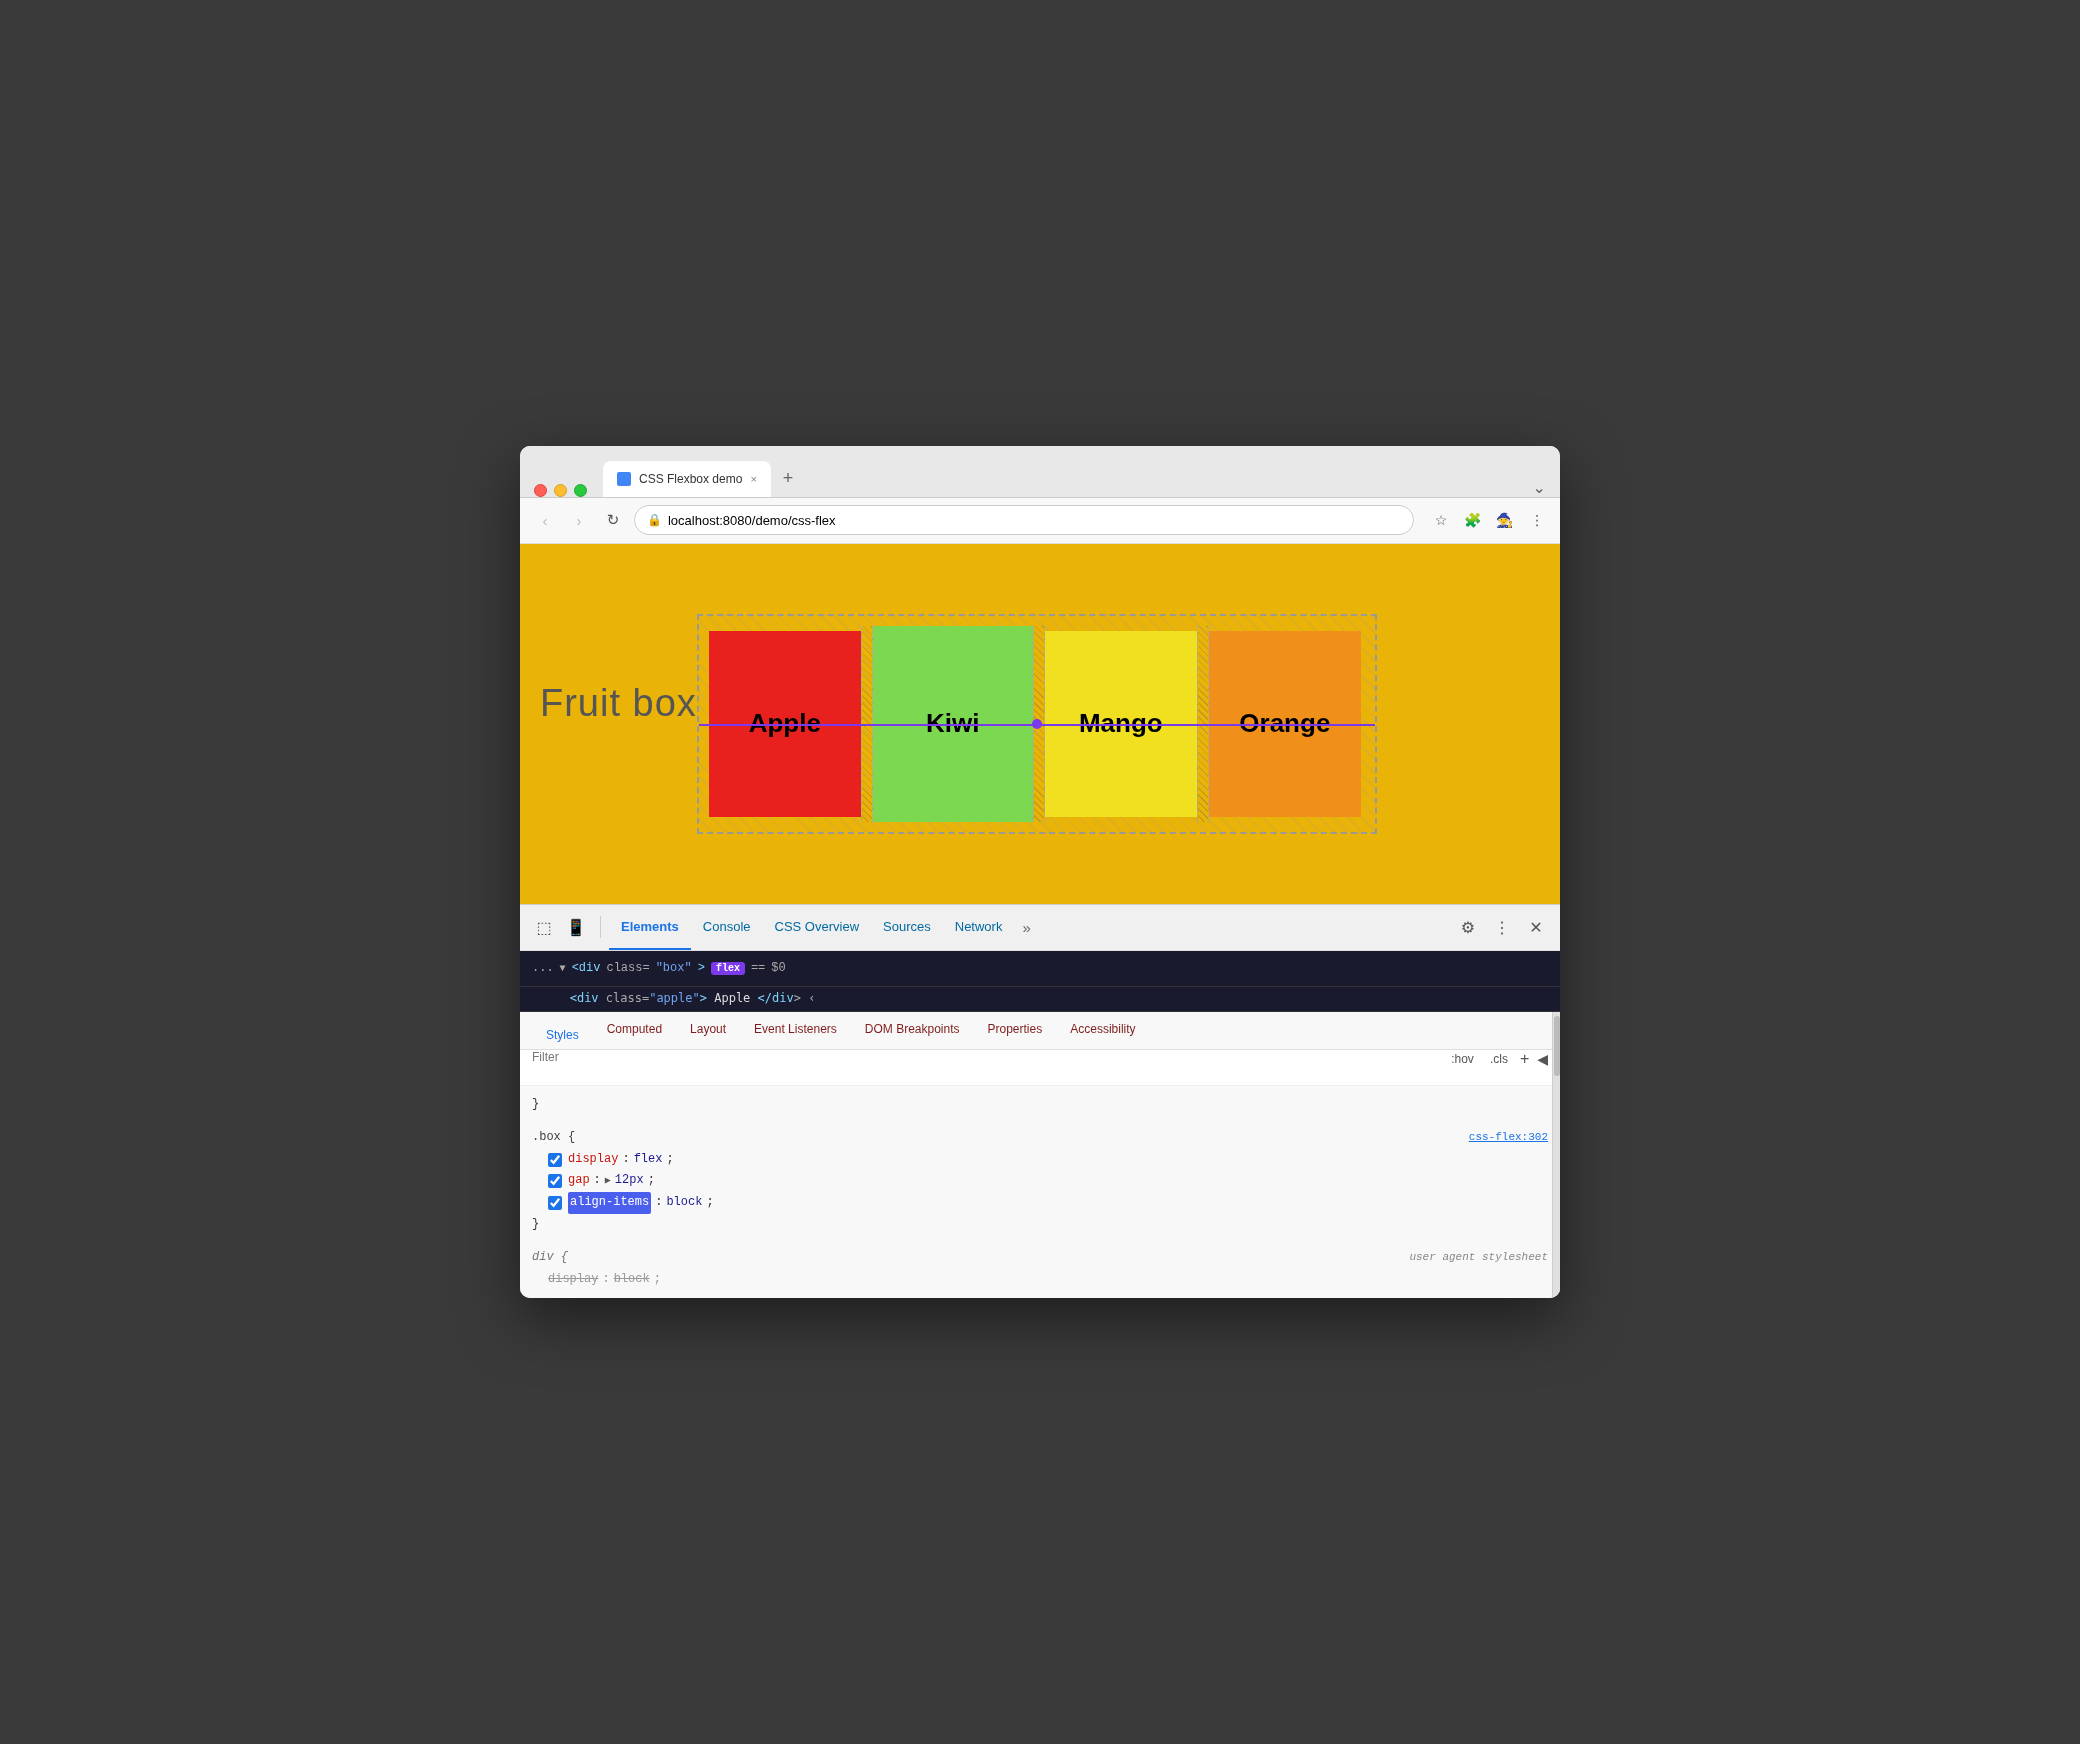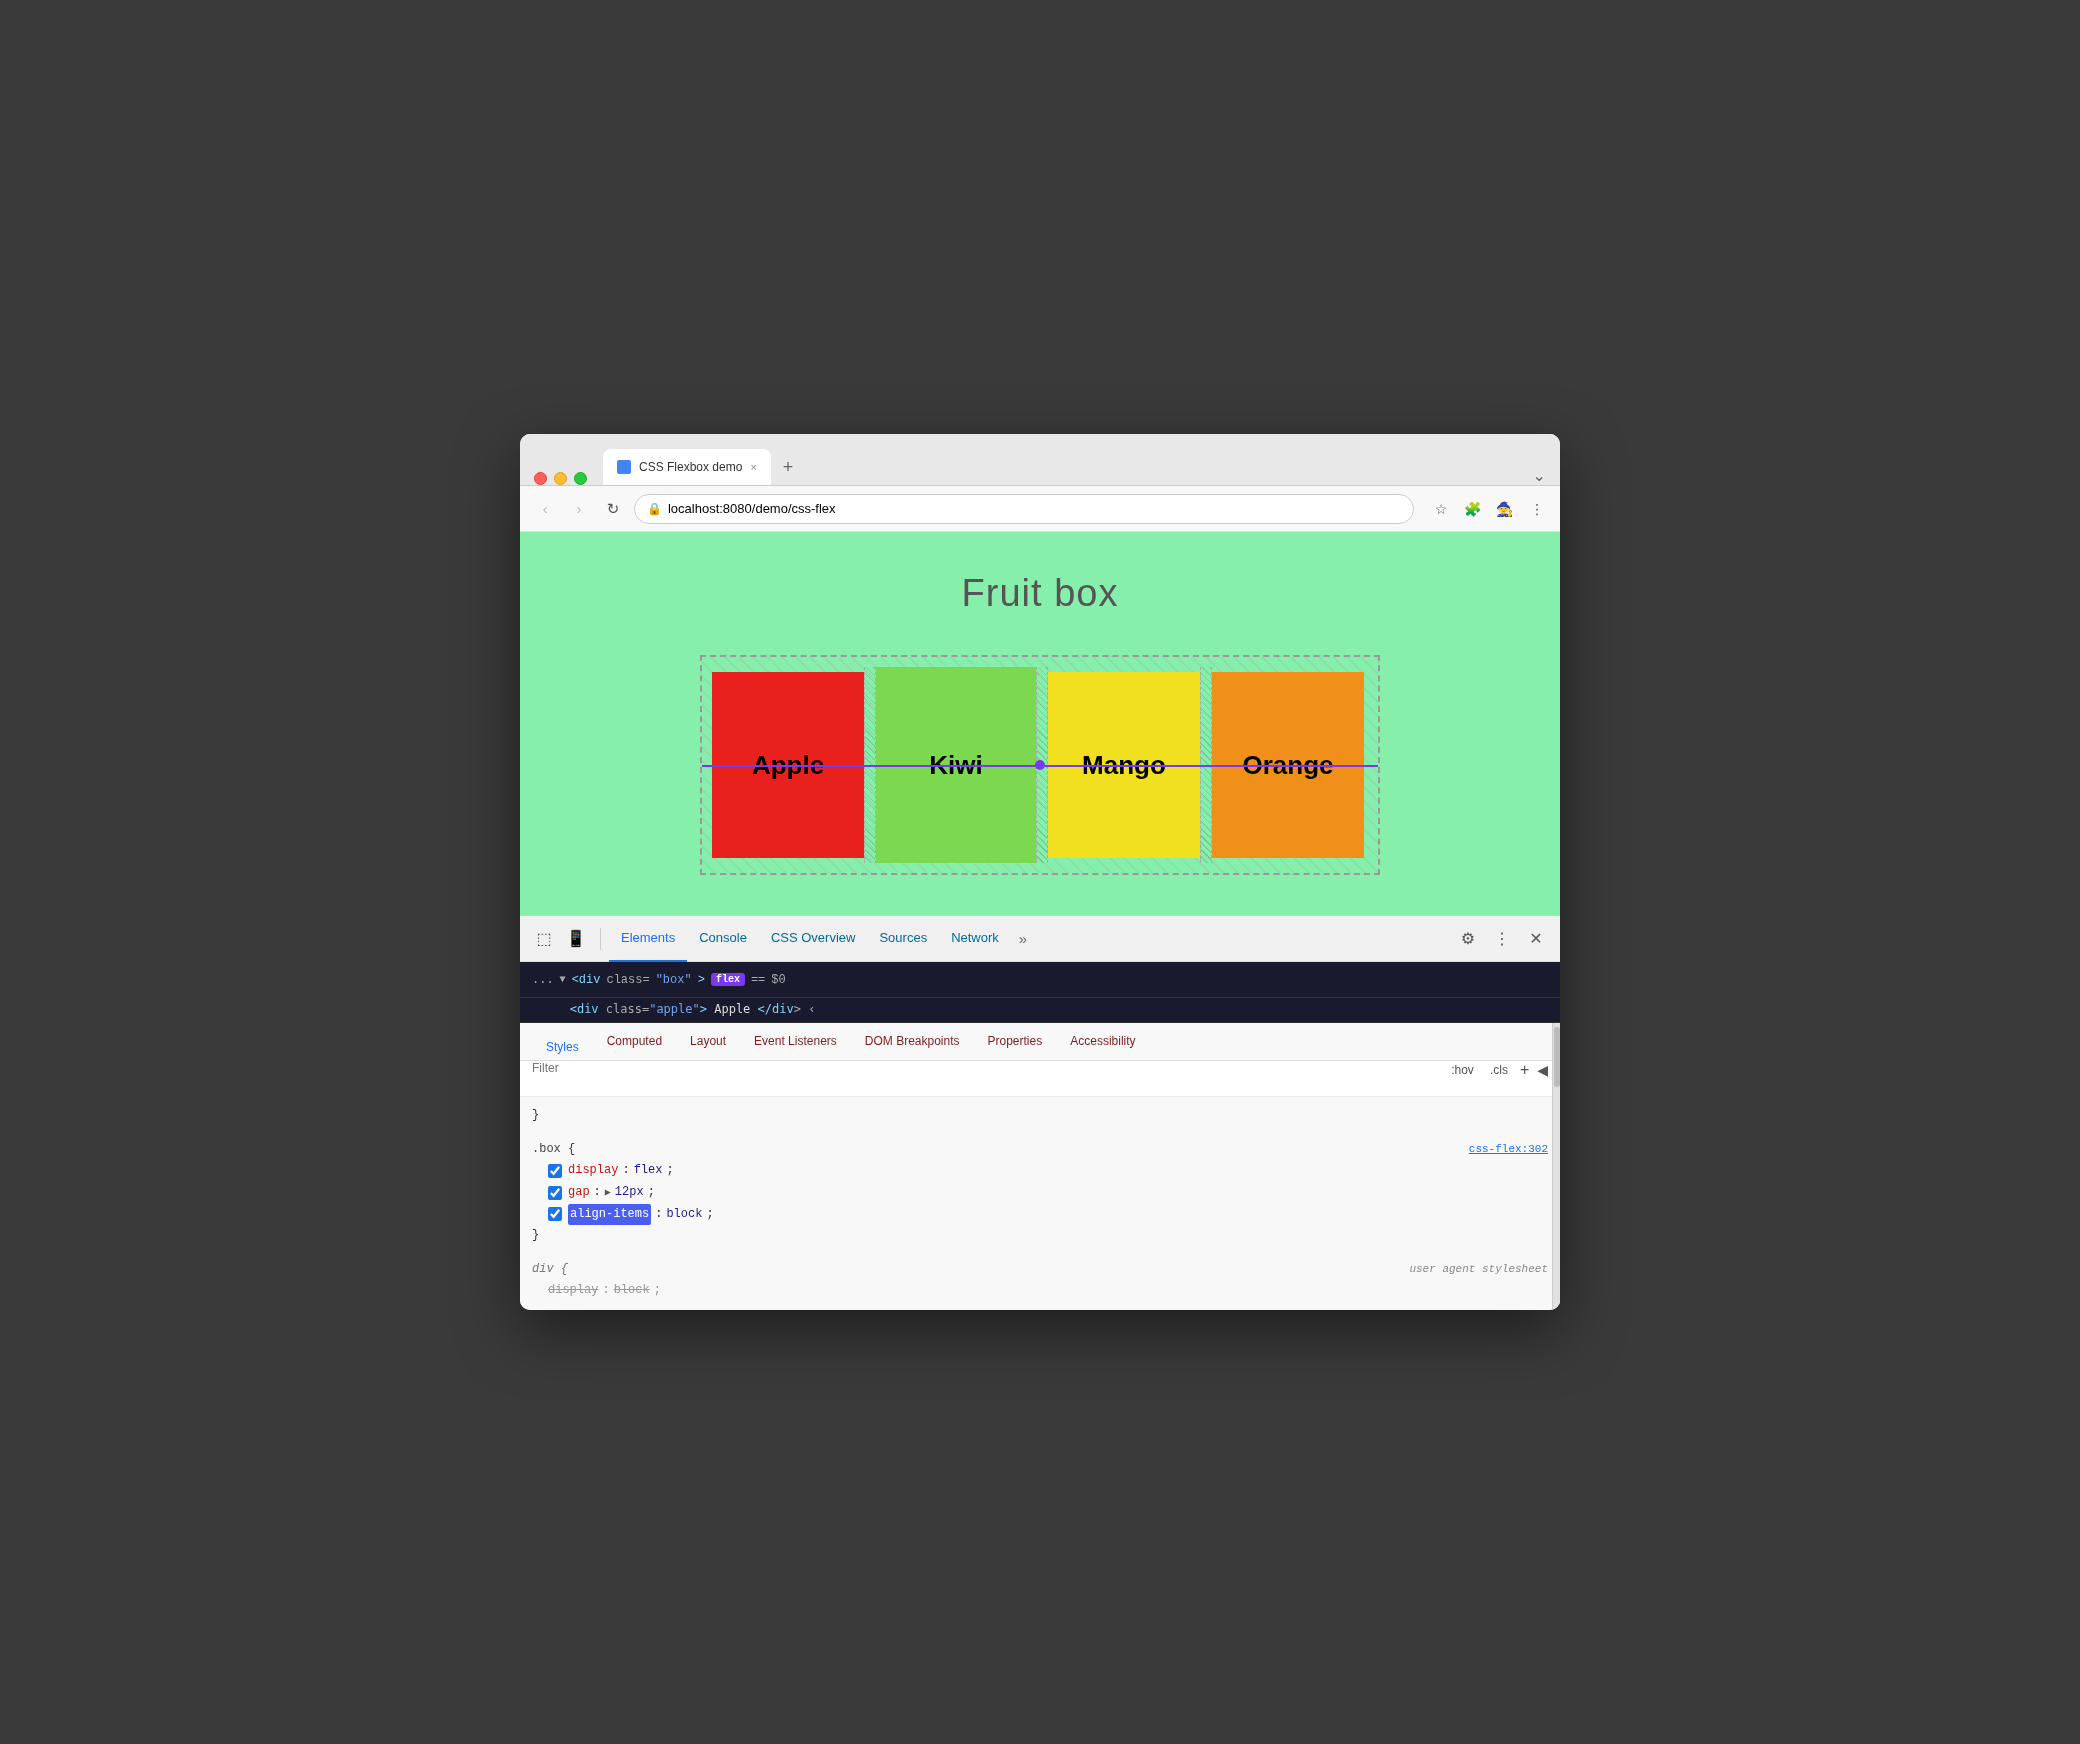"Fruit box" .page-content { background: #86efac -> #eab308; flex-direction: column -> row; padding: 40px 4px -> 40px 20px }
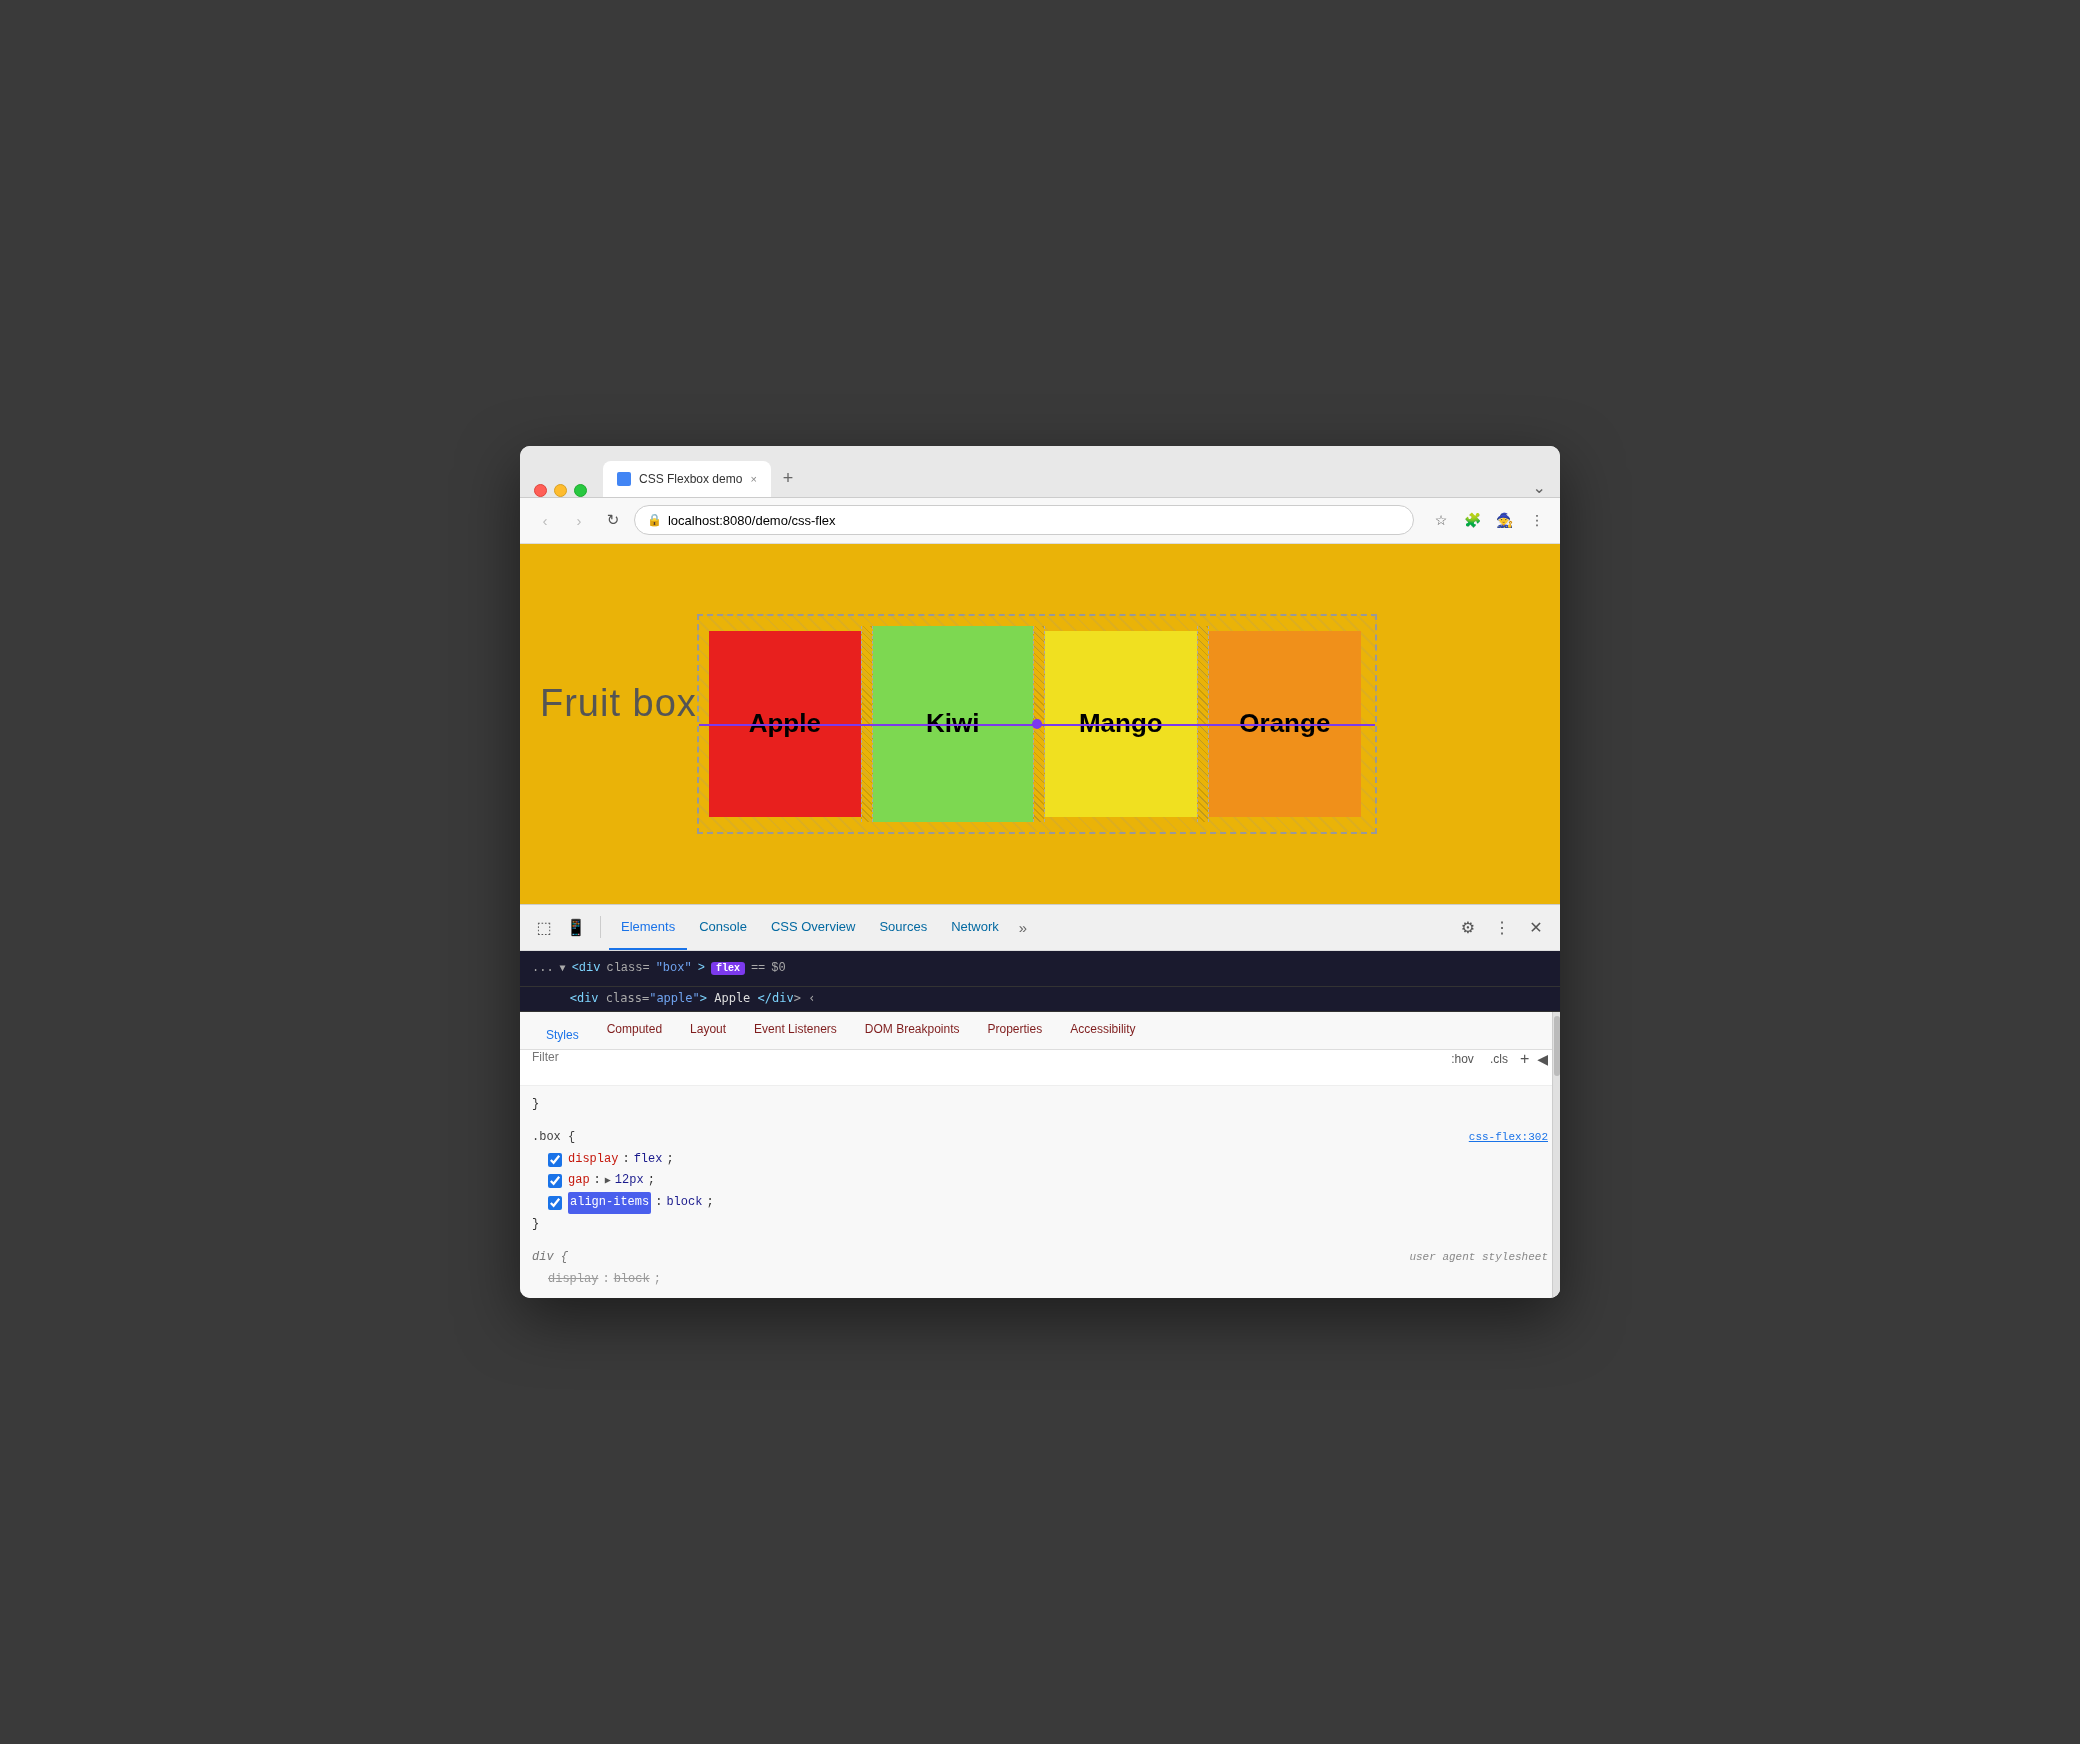"Elements" .devtools-tab.active { font-weight: none -> bold }
